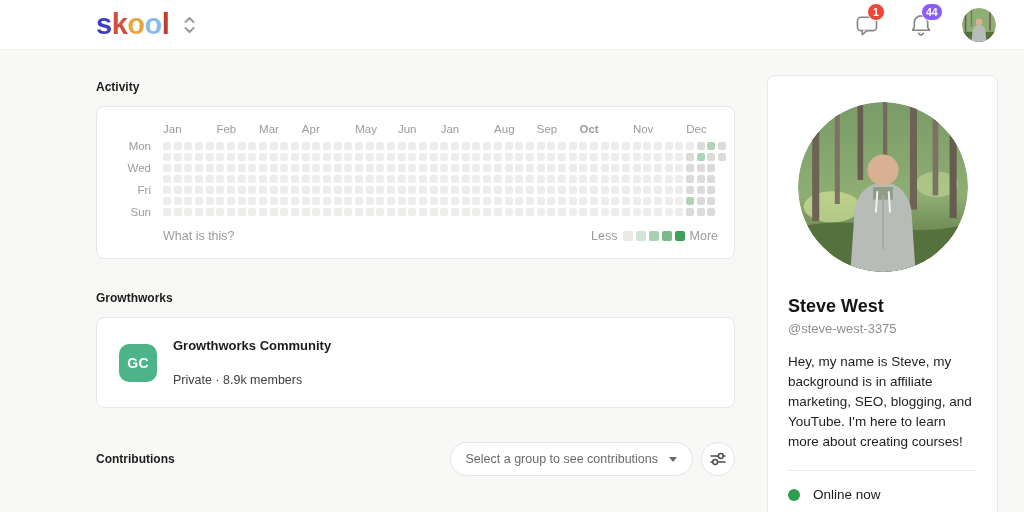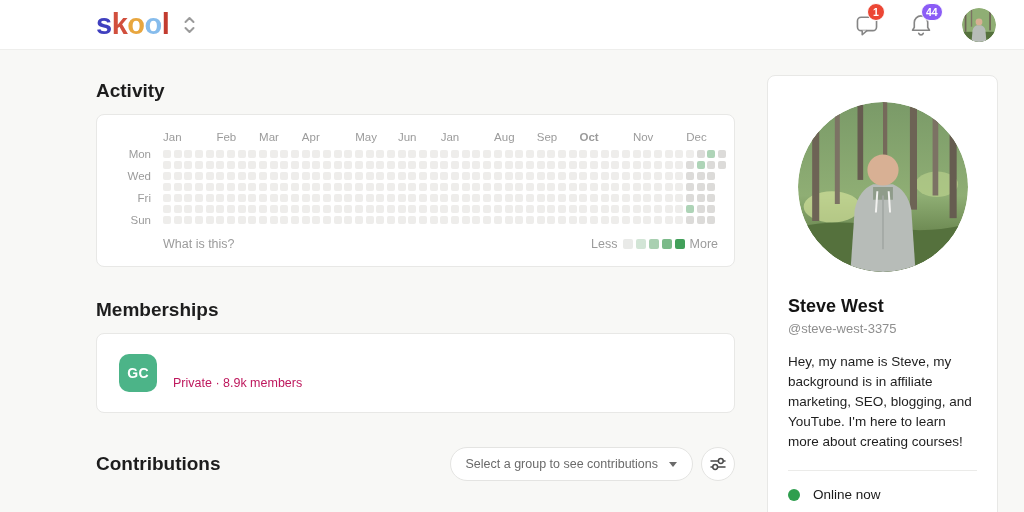"Activity" h2.section { font-size: 19px -> 12px }
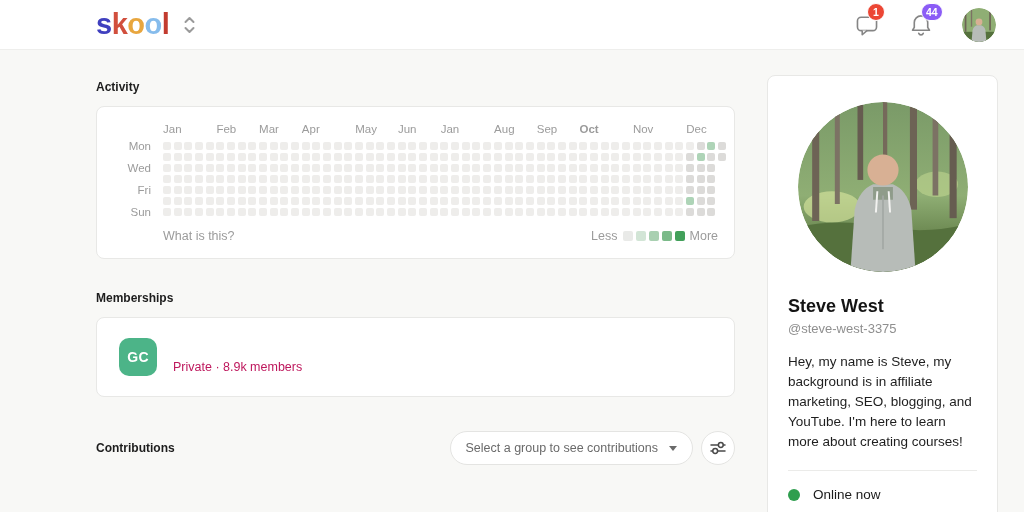"Memberships" h2.section { text: Memberships -> Growthworks }
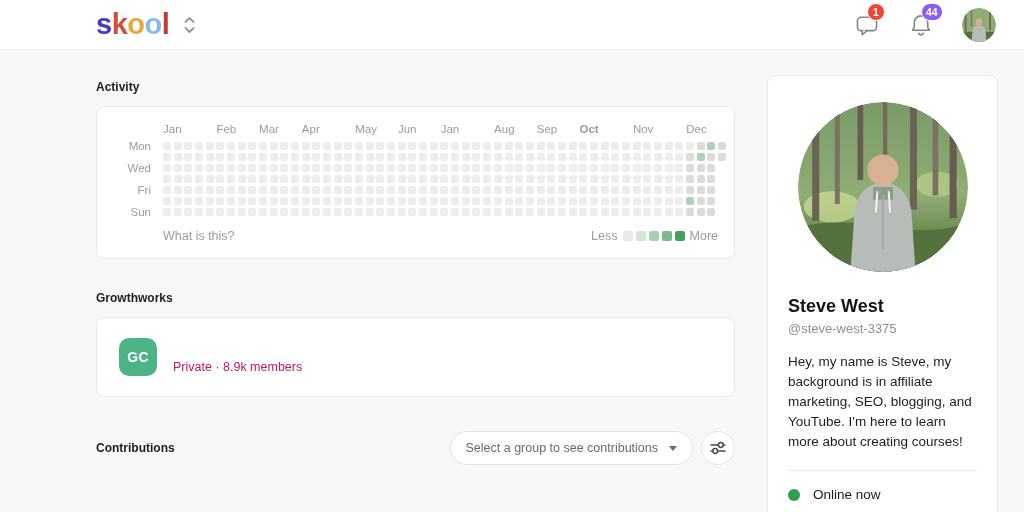"Growthworks Community" div.m-title { html: none -> <div>Growthworks Community</div> }
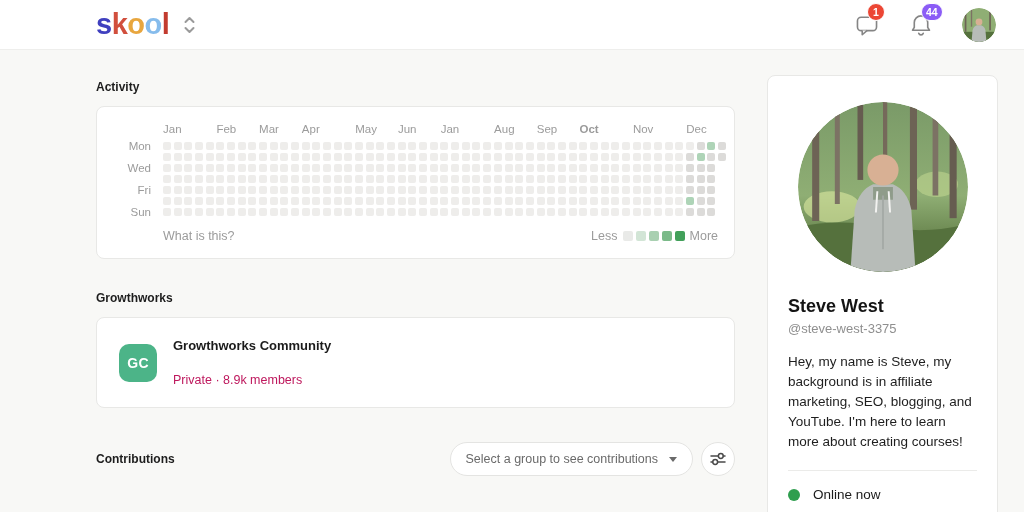"Private · 8.9k members" .m-sub { color: #be185d -> #404040 }
